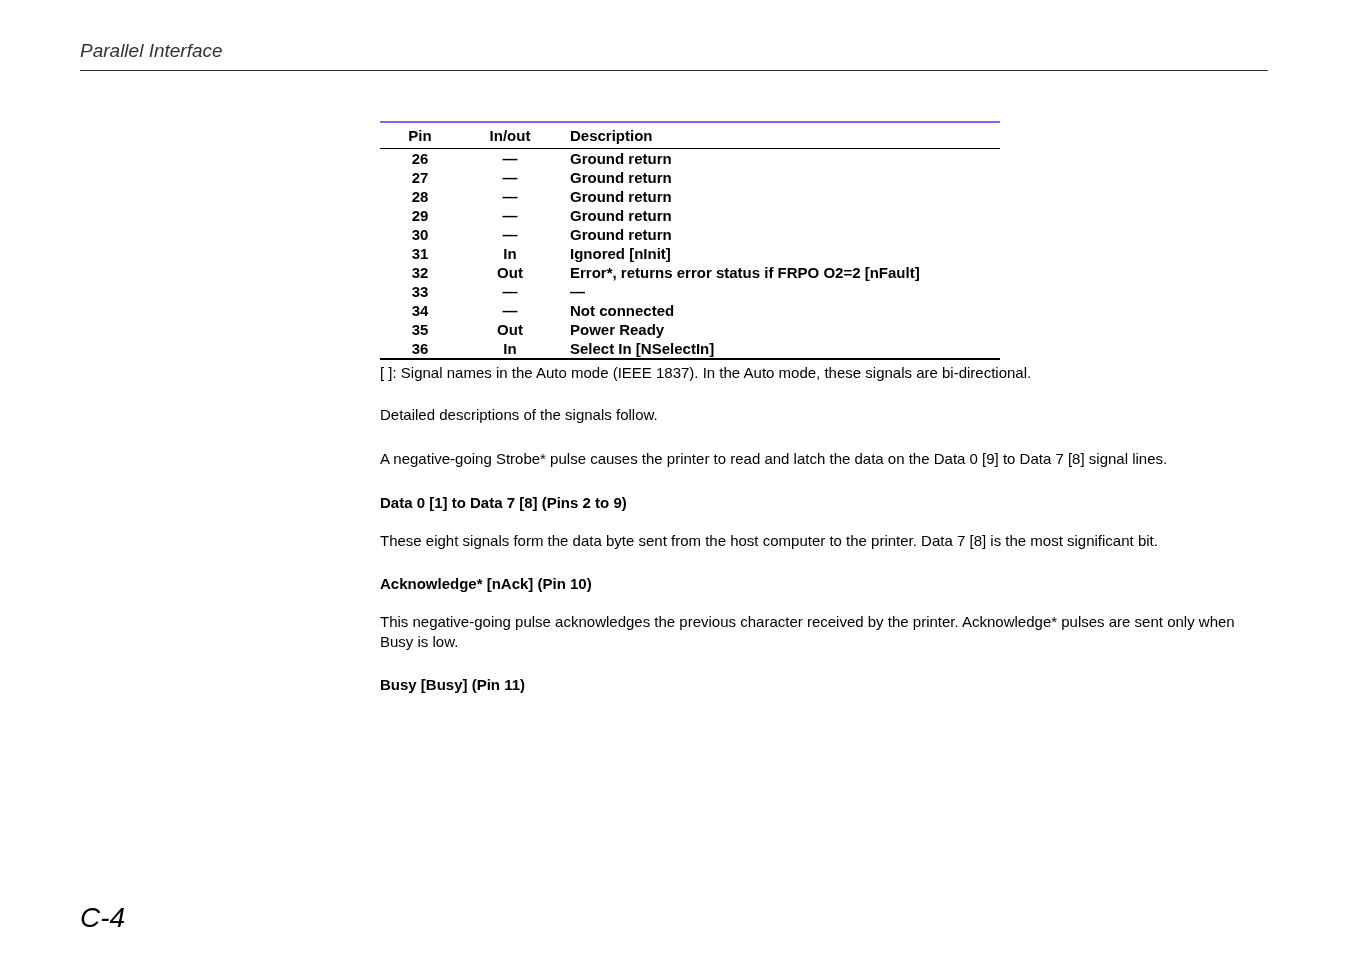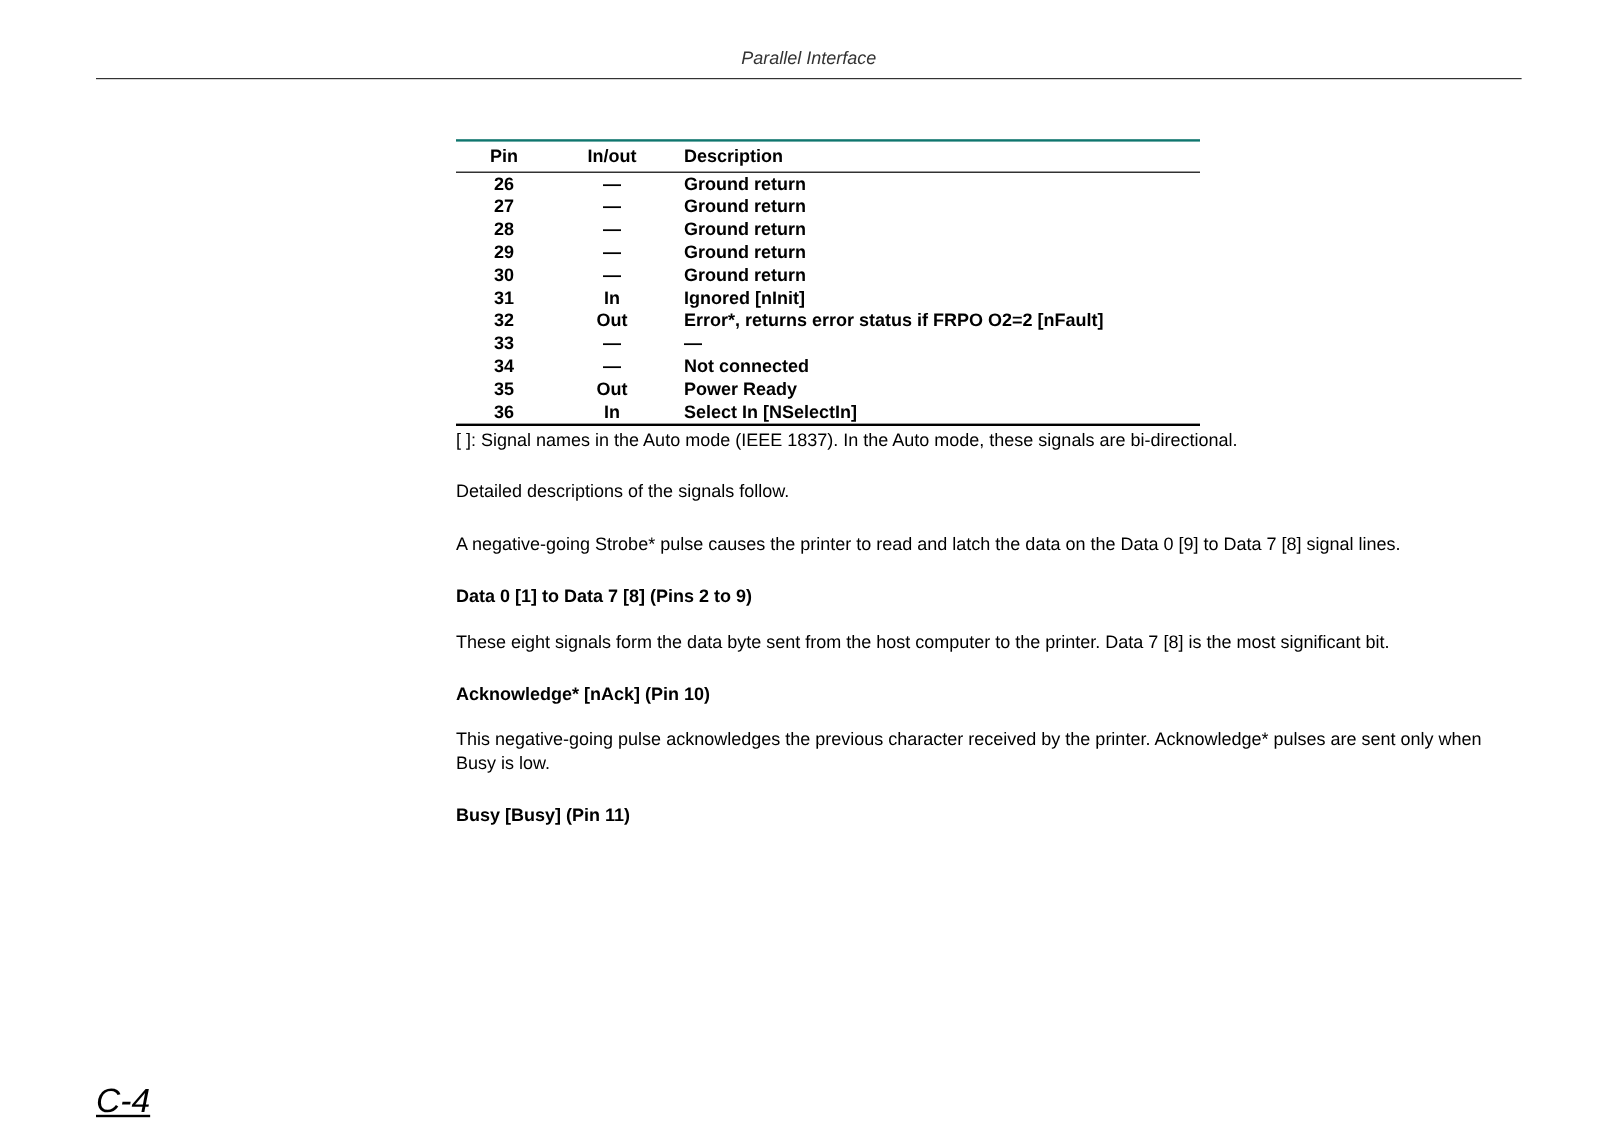"Parallel Interface" .header-label { font-size: 15px -> 19px; text-align: center -> none }
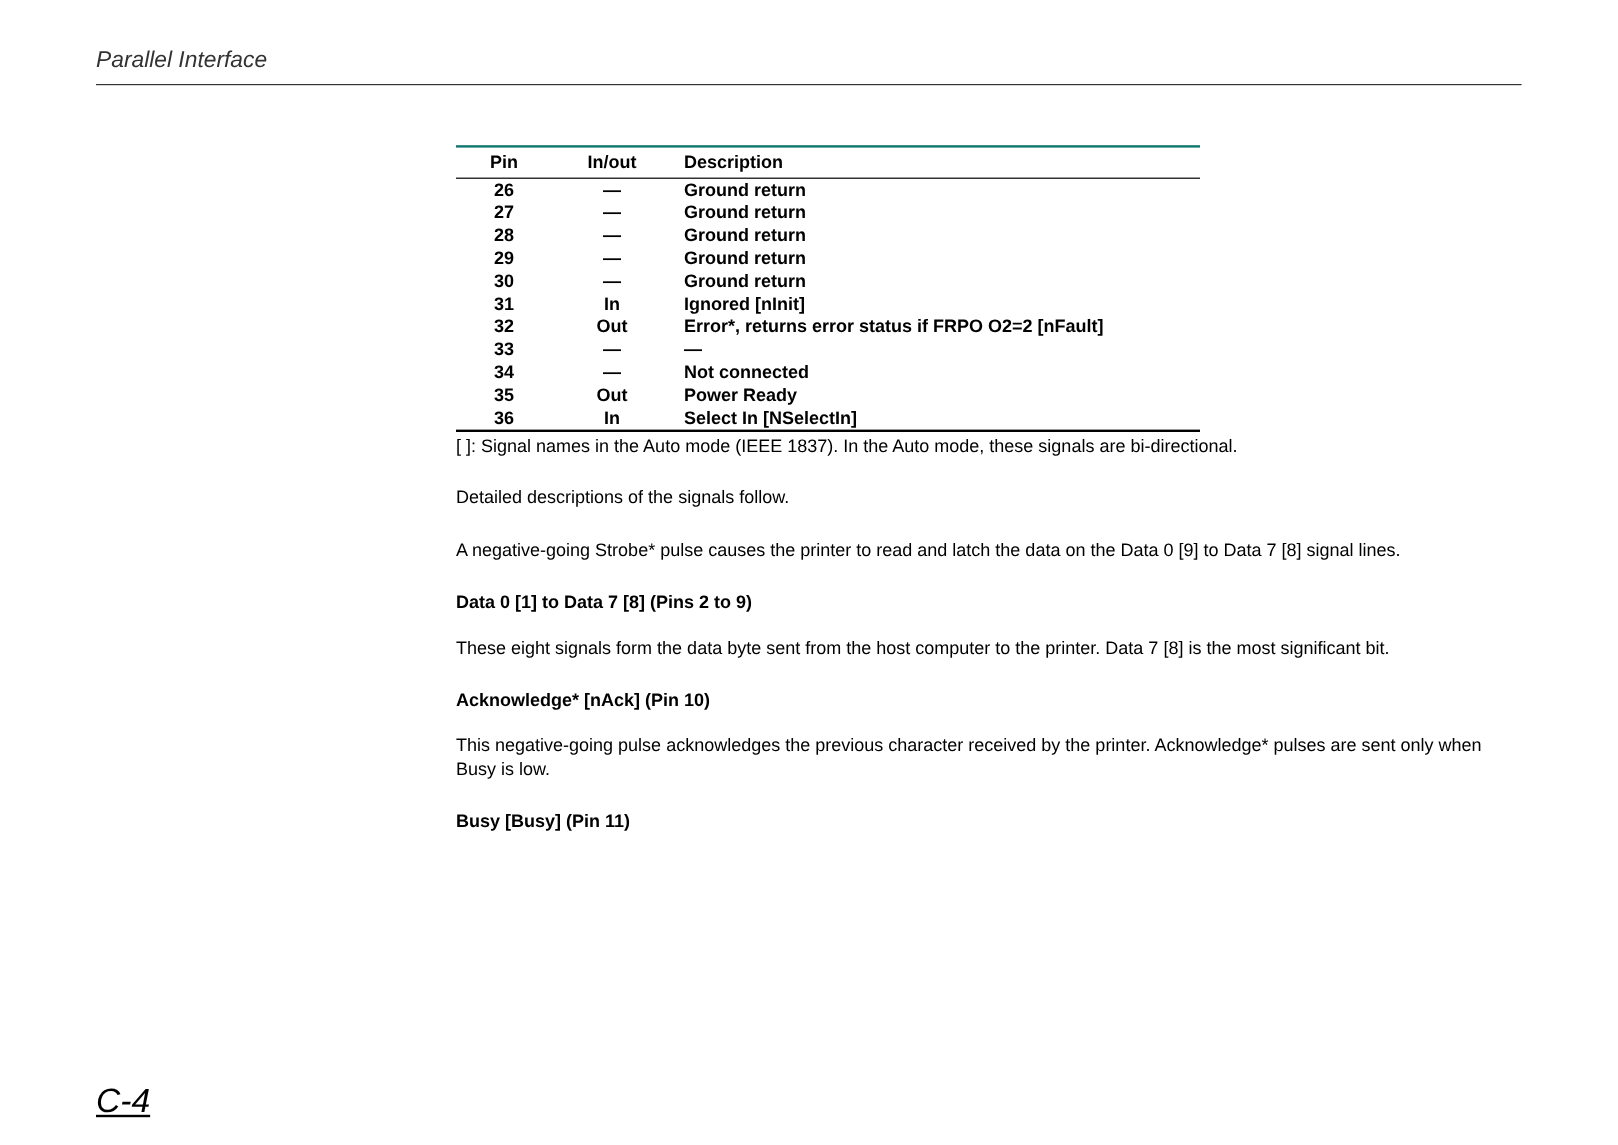"Pin" thead tr { border-top: 2px solid #0f766e -> 2px solid #8b5cf6 }
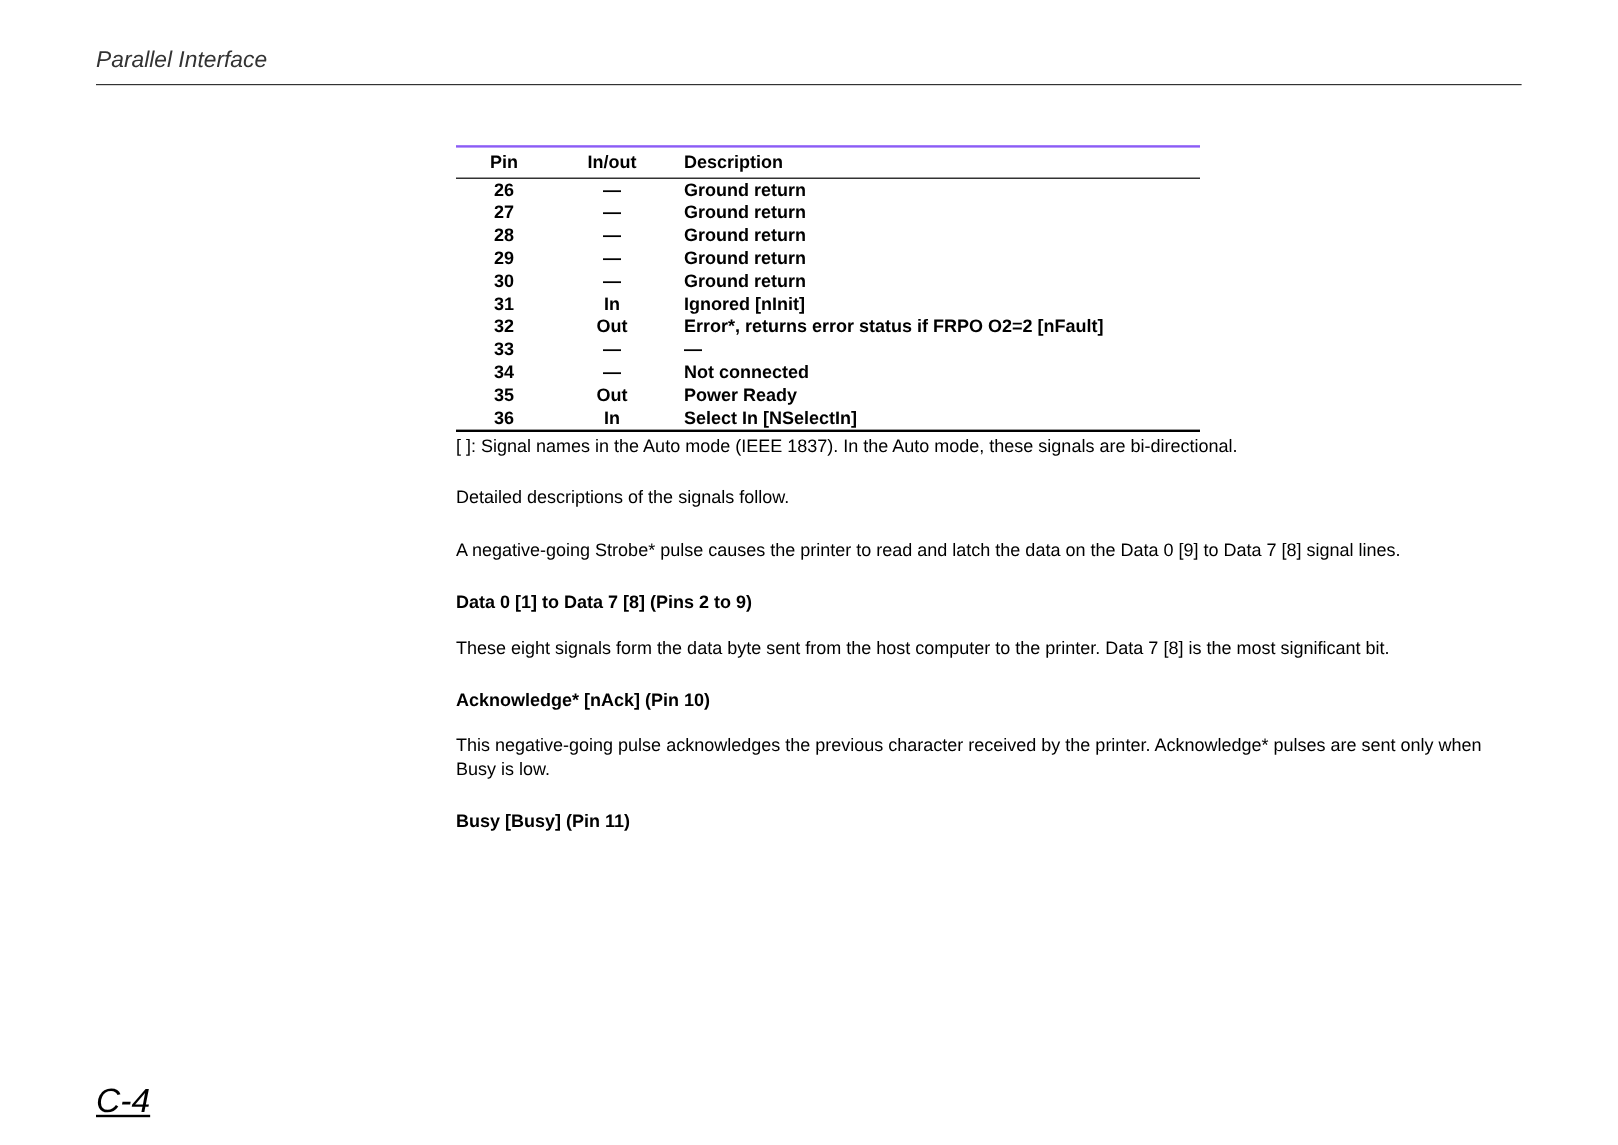"C-4" .page-number { text-decoration: underline -> none }
